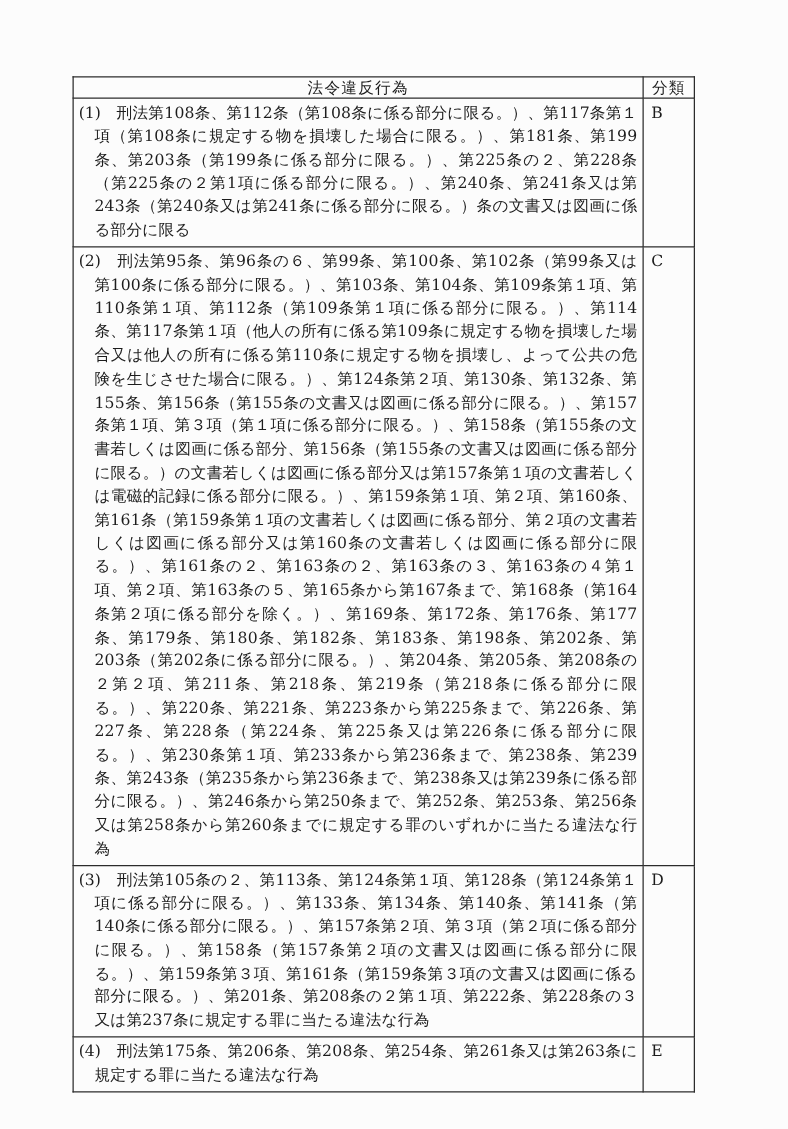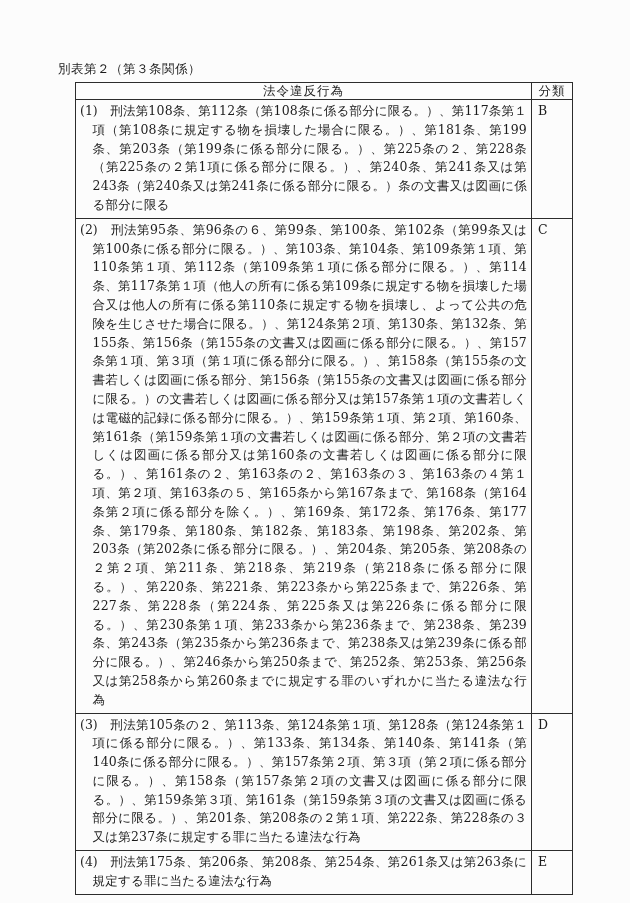"別表第２（第３条関係）" div.doc-title { html: <div>別表第２（第３条関係）</div> -> none }
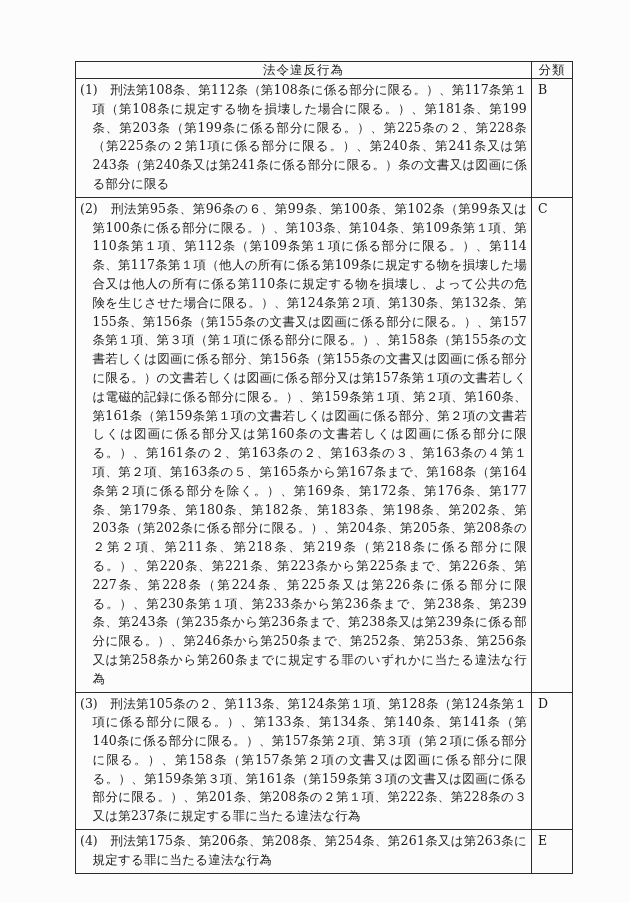"法令違反行為" table.law-table { margin-left: 17px -> 0 }
